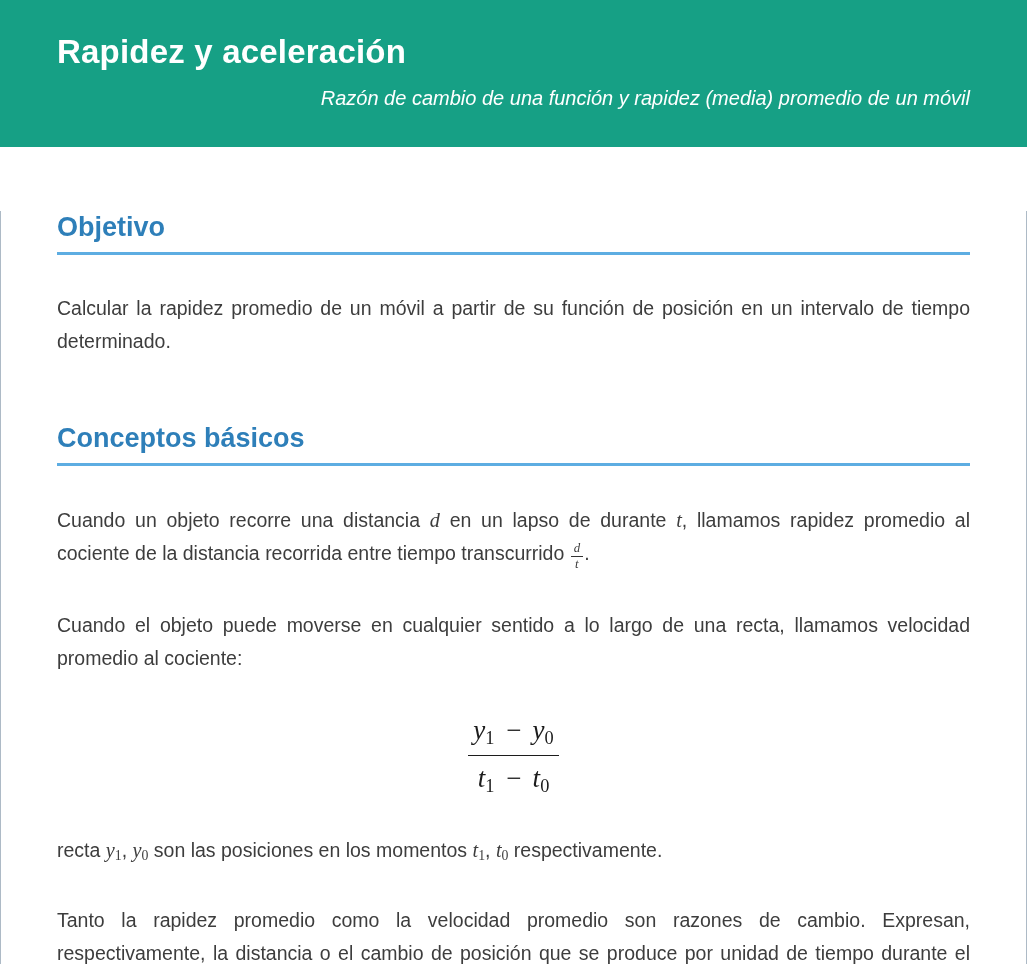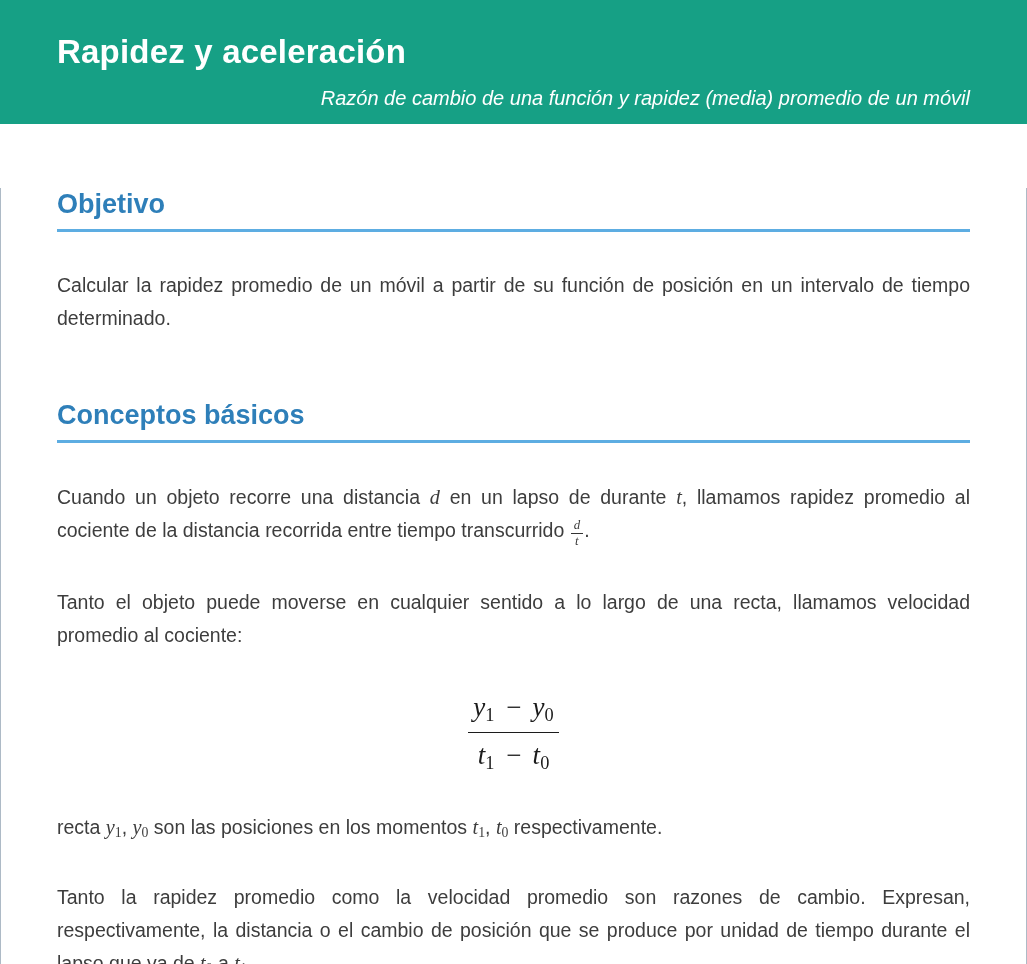"Rapidez y aceleración" .banner { height: 124px -> 147px }
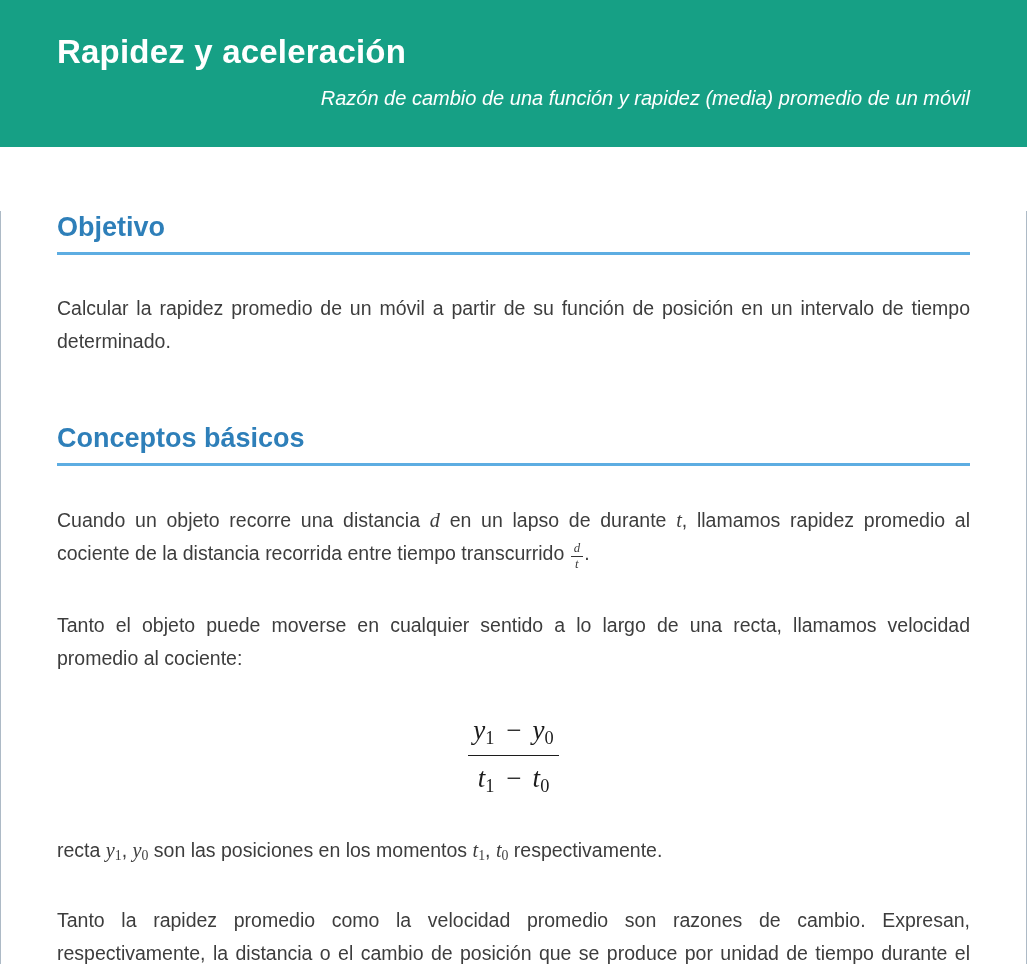"Tanto el objeto puede moverse" span { text: Tanto -> Cuando }
